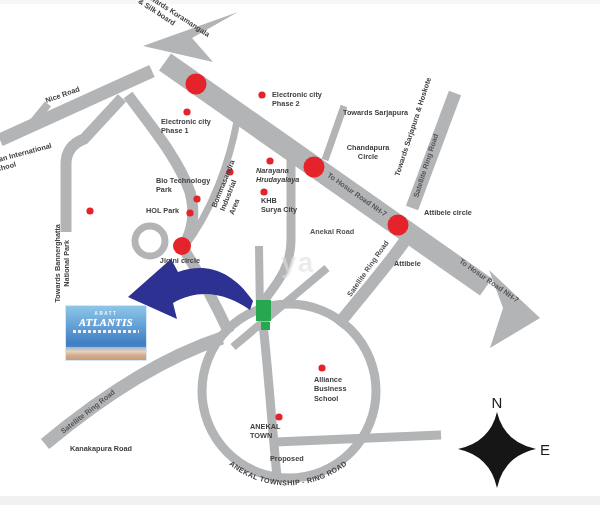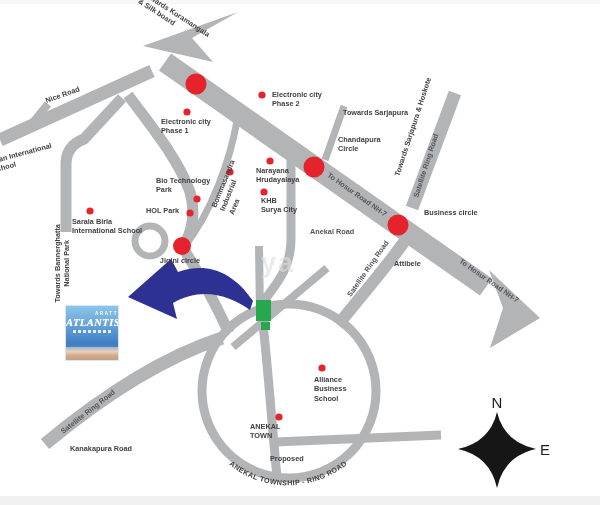"Chandapura" div.lbl { text-align: none -> center; top: 135px -> 143px }
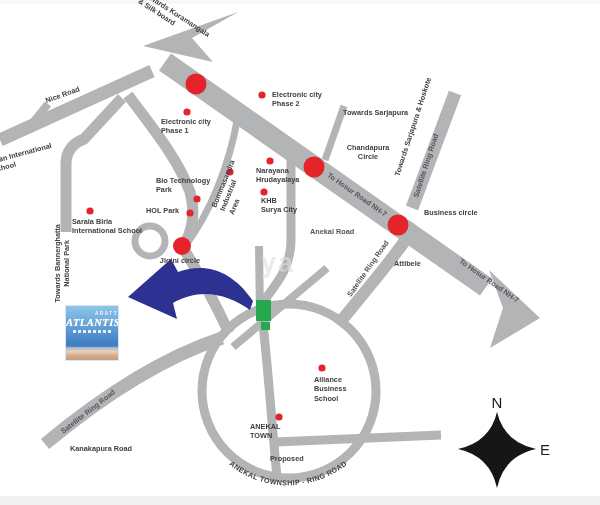"Narayana" div.lbl { font-style: none -> italic }
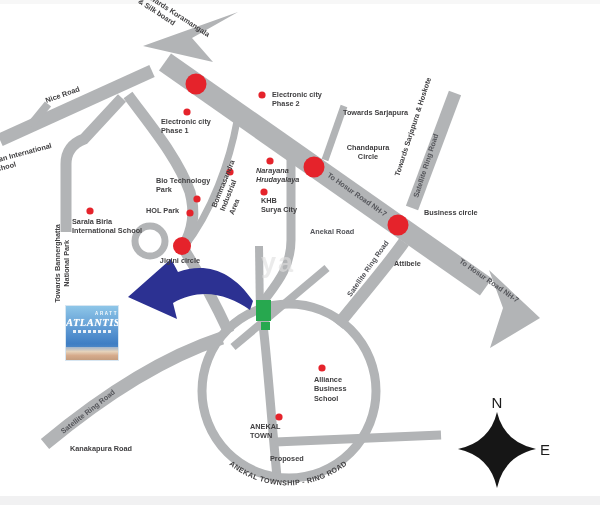"Business circle" div.lbl { text: Business -> Attibele }
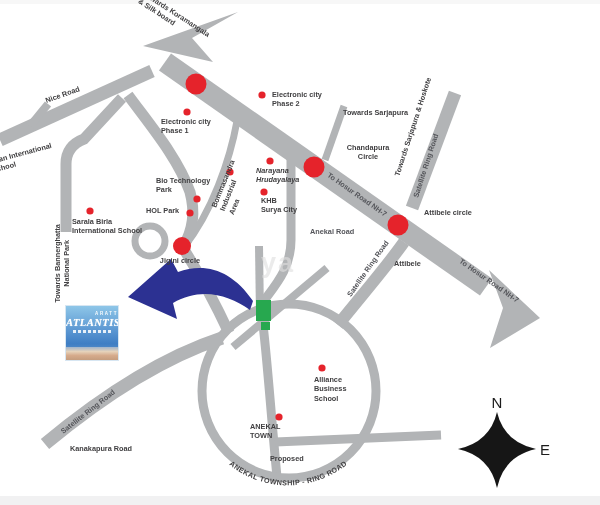"Sarala Birla" div.lbl { html: <div> <div>Sarala Birla</div> <div>International School</div> </div> -> none }
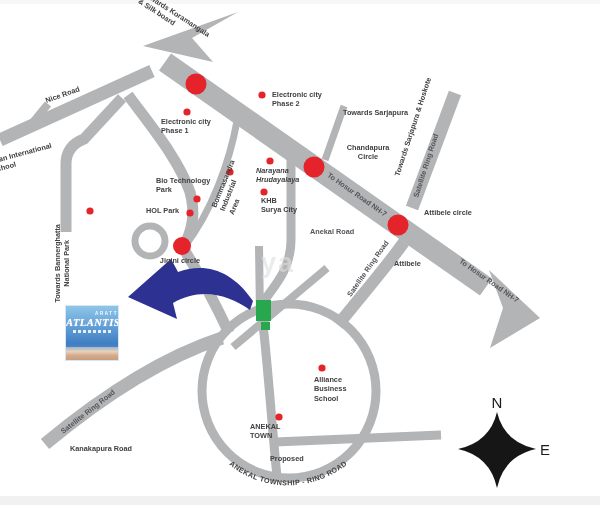"ya" div.wm { left: 261px -> 281px }
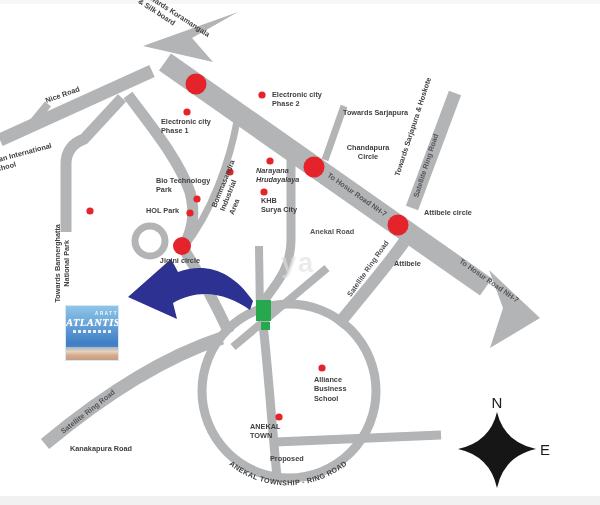"ATLANTIS" .logo { text-align: right -> center; width: 52px -> 80px }
